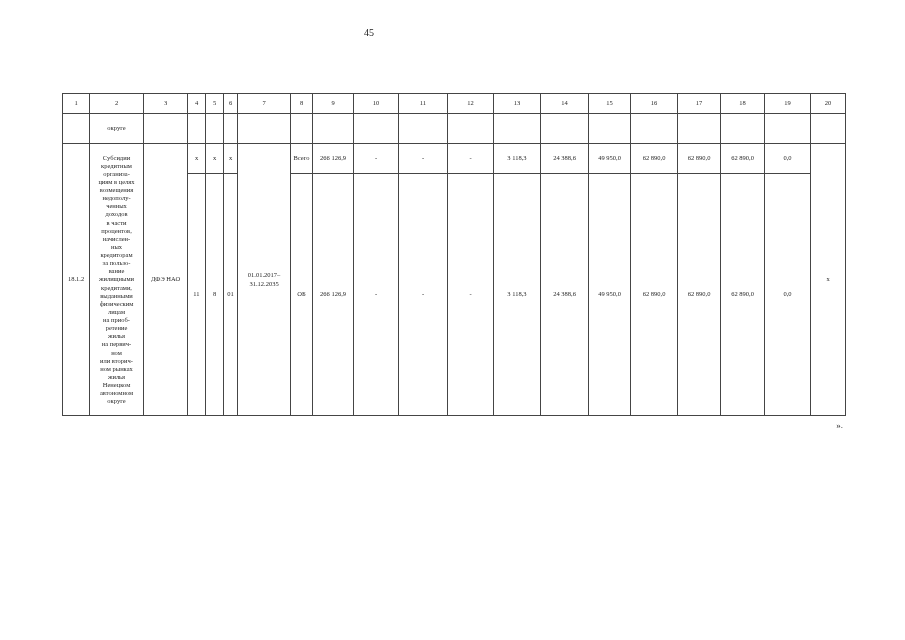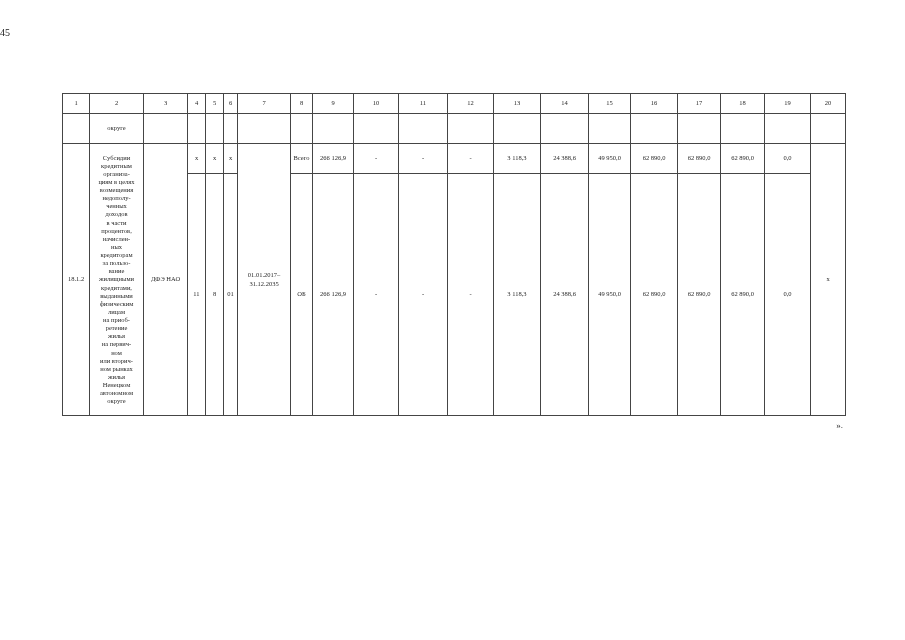"45" .page-number { text-align: none -> center }
